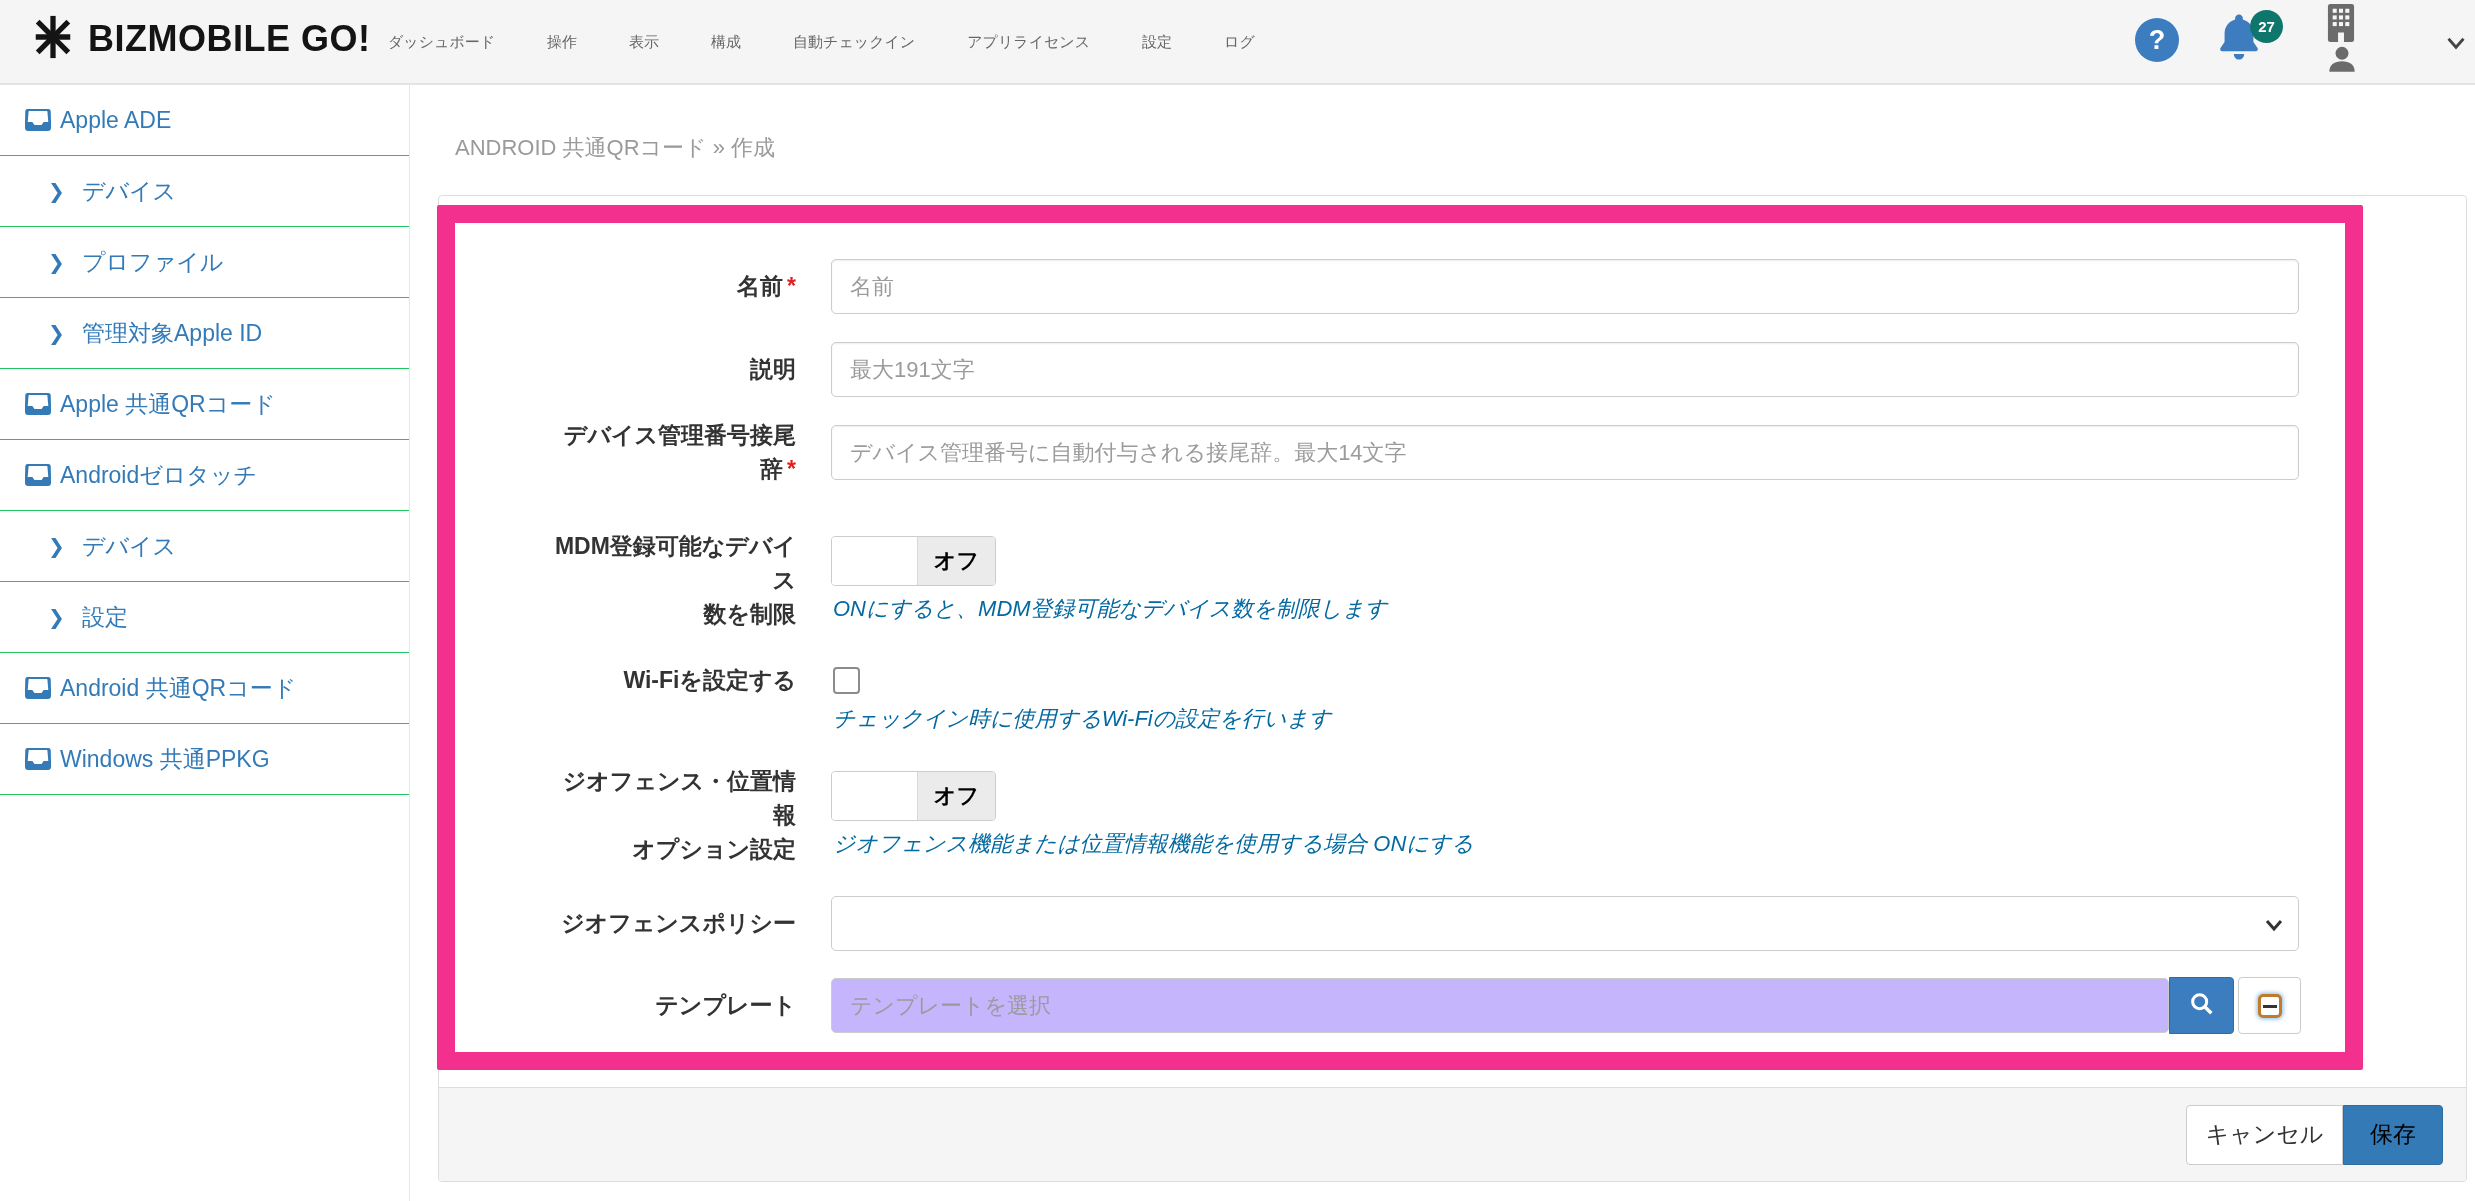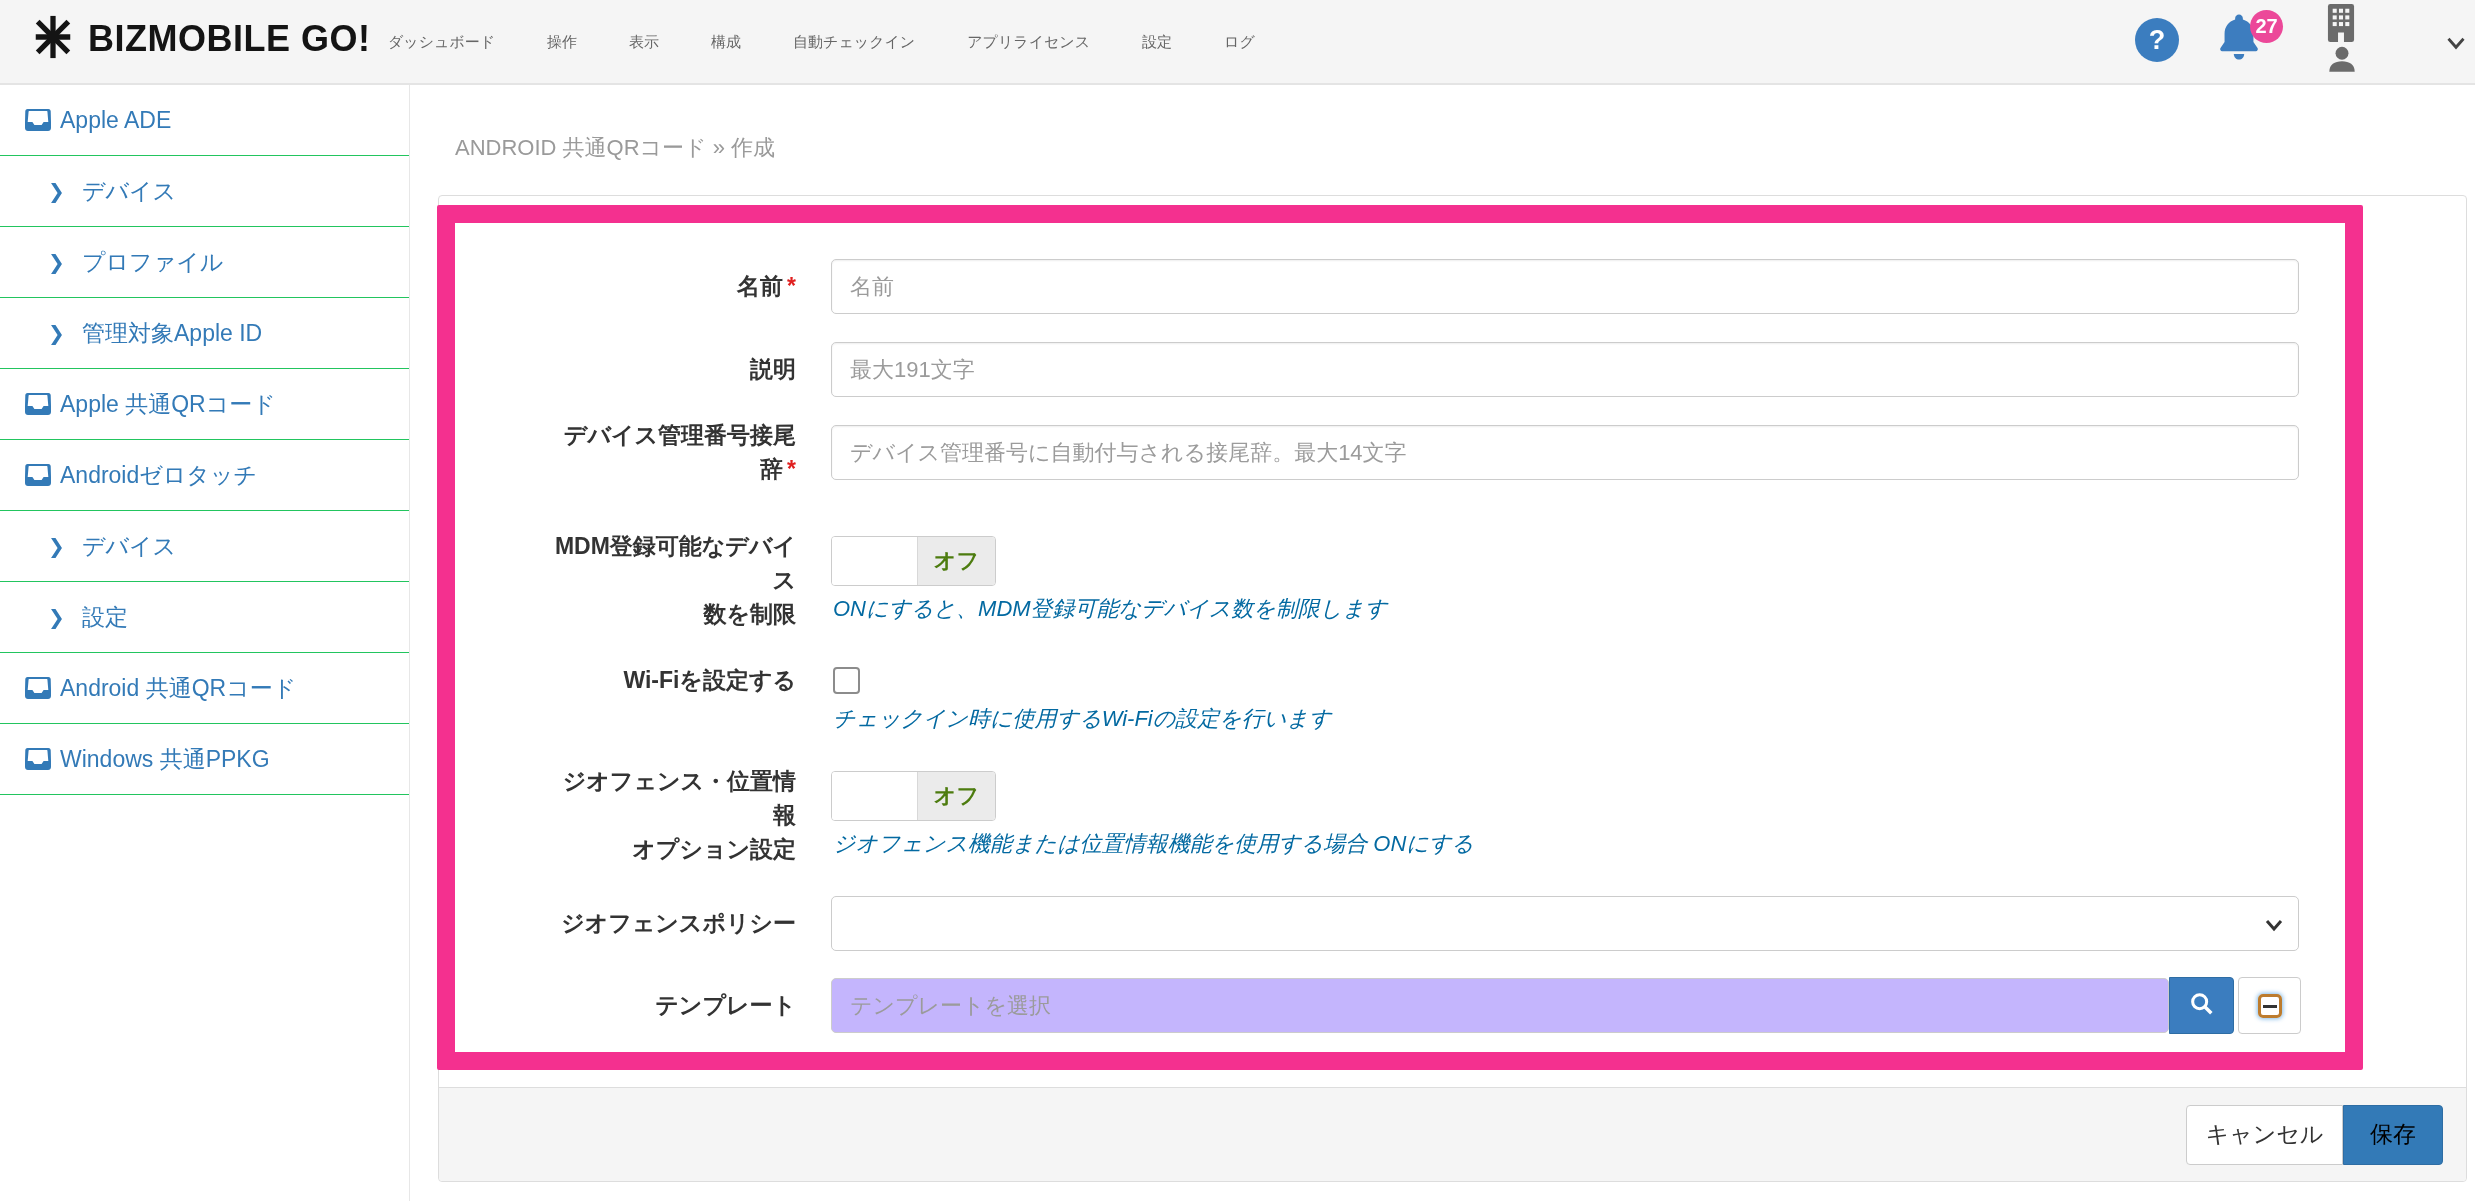"27" .badge { background: #ec4899 -> #0f766e; font-size: 20px -> 15px }
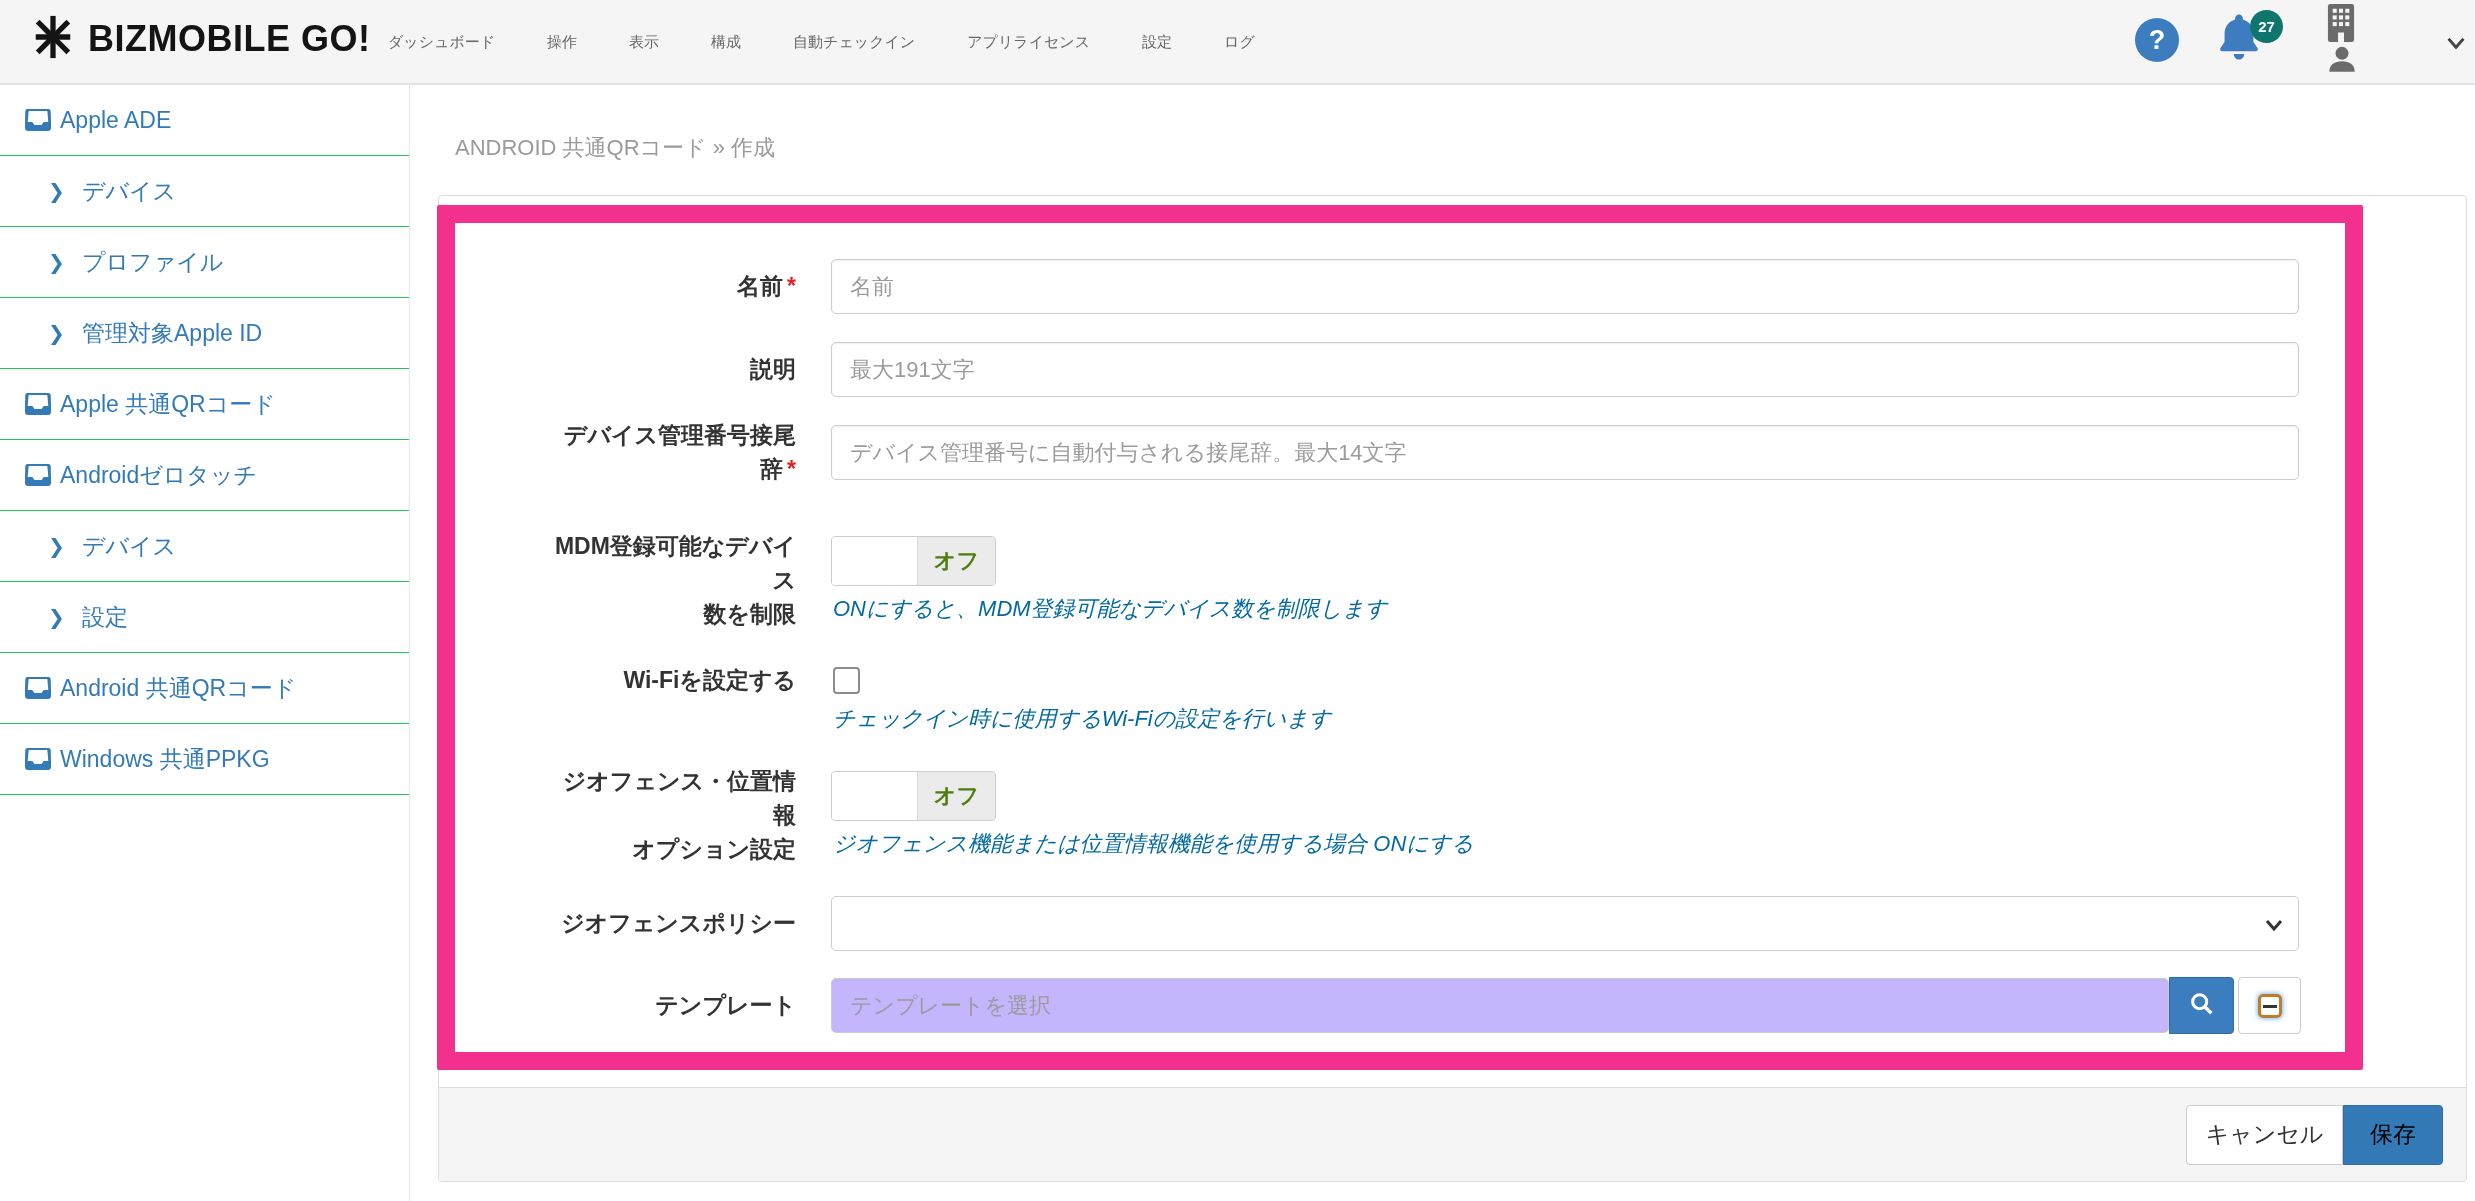"オフ" .toggle .off-label { color: #4d7c0f -> #000000 }
